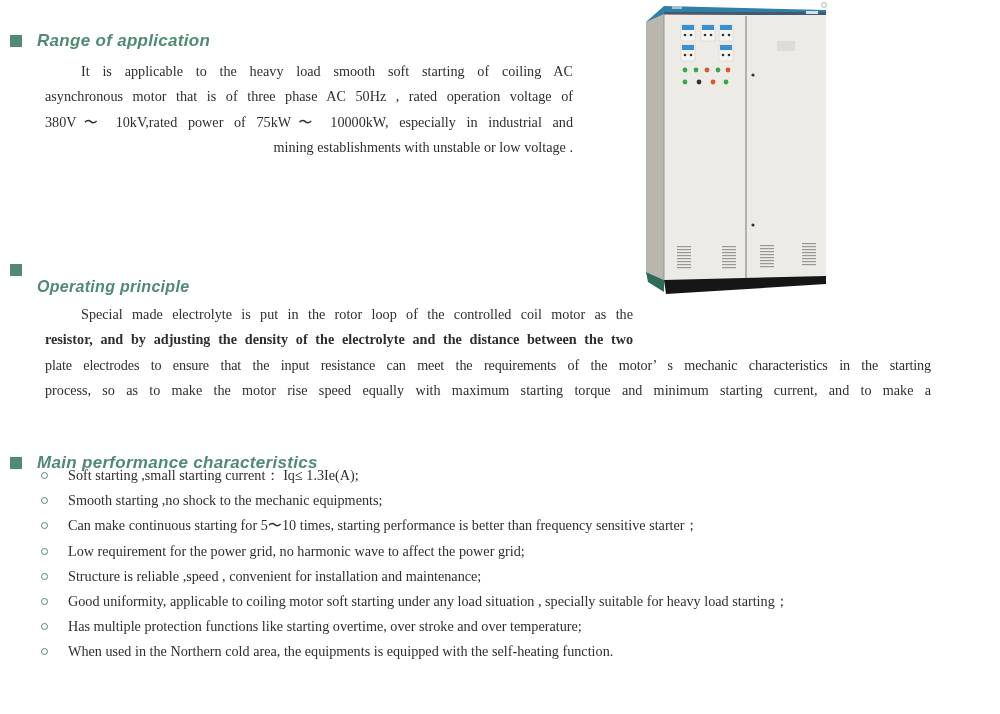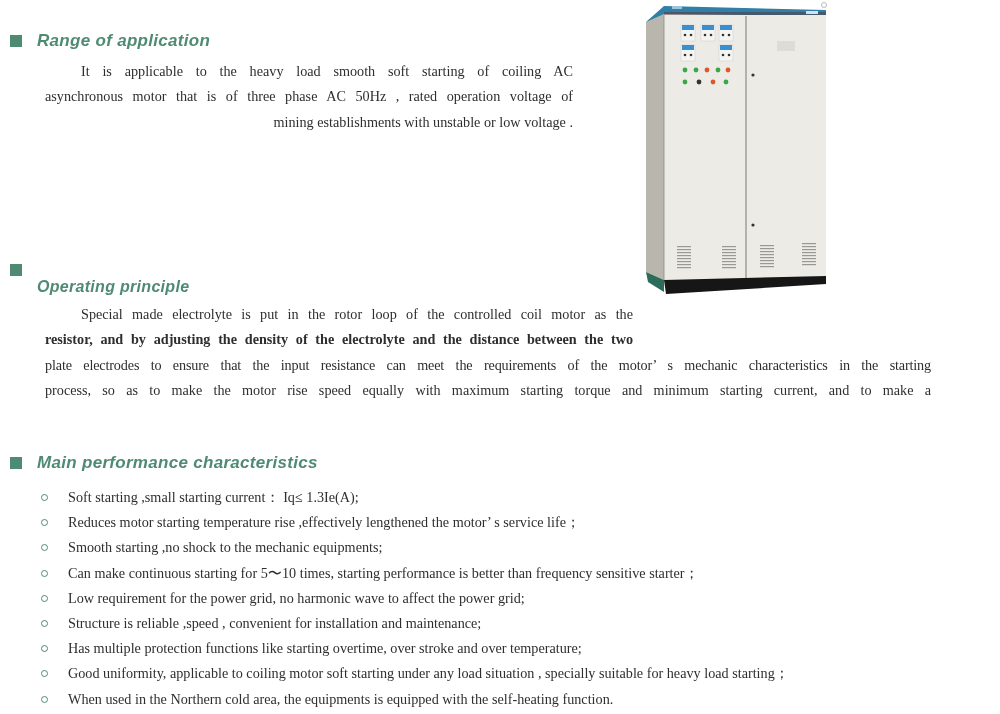"380V〜 10kV,rated power of 75kW〜" span.line { html: none -> <span>380V〜 10kV,rated power of 75kW〜 10000kW, especially in industrial and</span> }
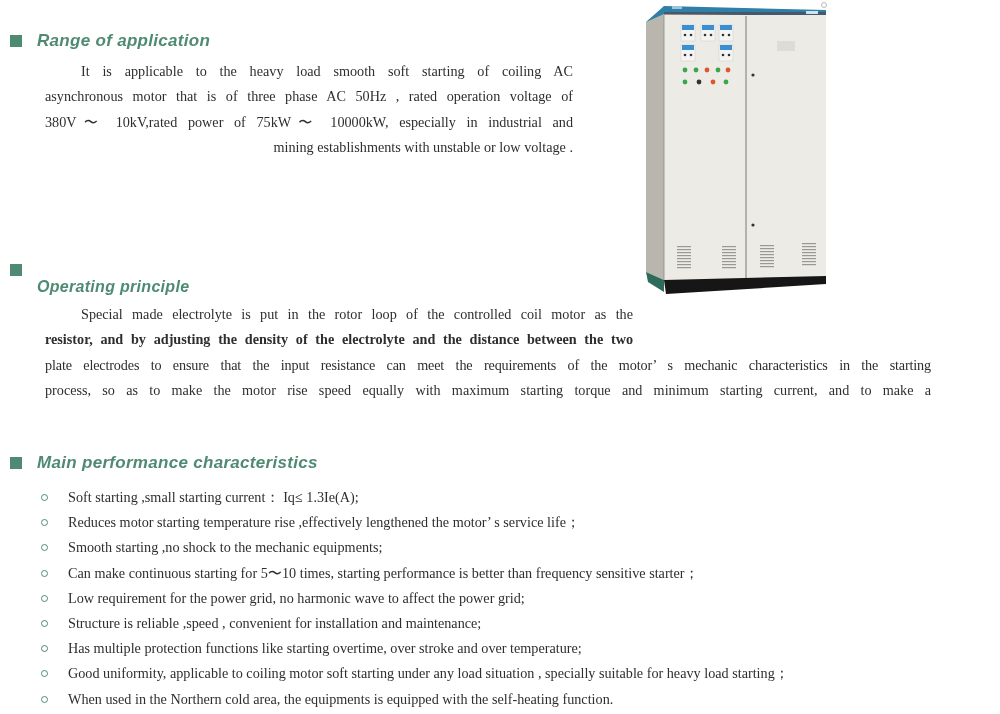"Soft starting ,small starting current：" .list { top: 485px -> 463px }
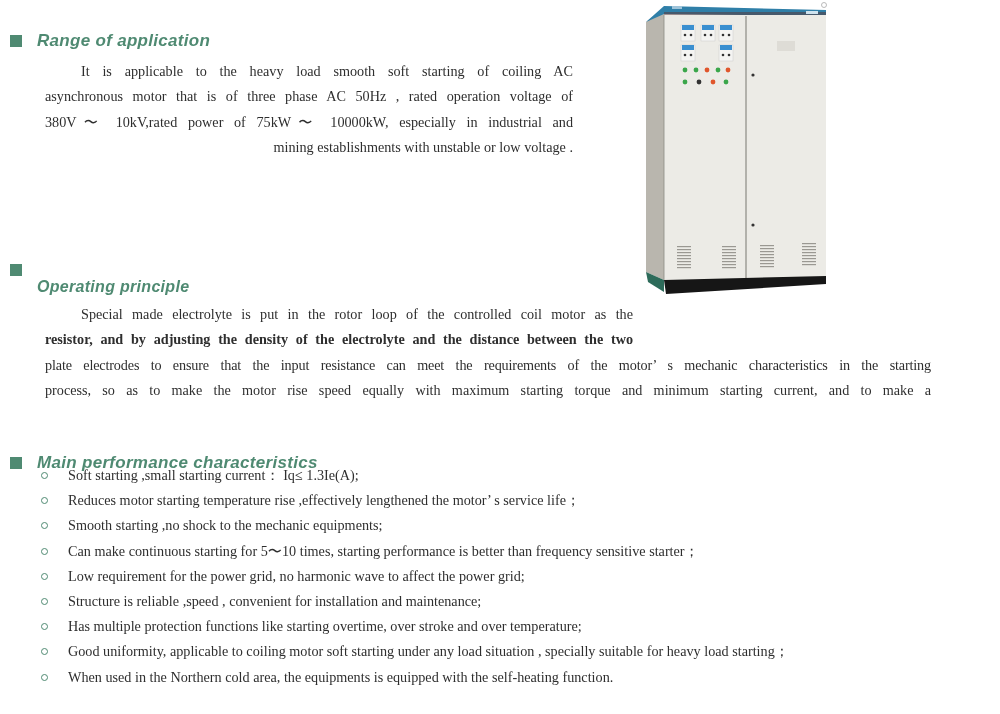"Reduces motor starting temperature rise" li { html: <li> <span></span> <span>Reduces motor starting temperature rise ,effectively lengthened the motor’ s service life；</span> </li> -> none }
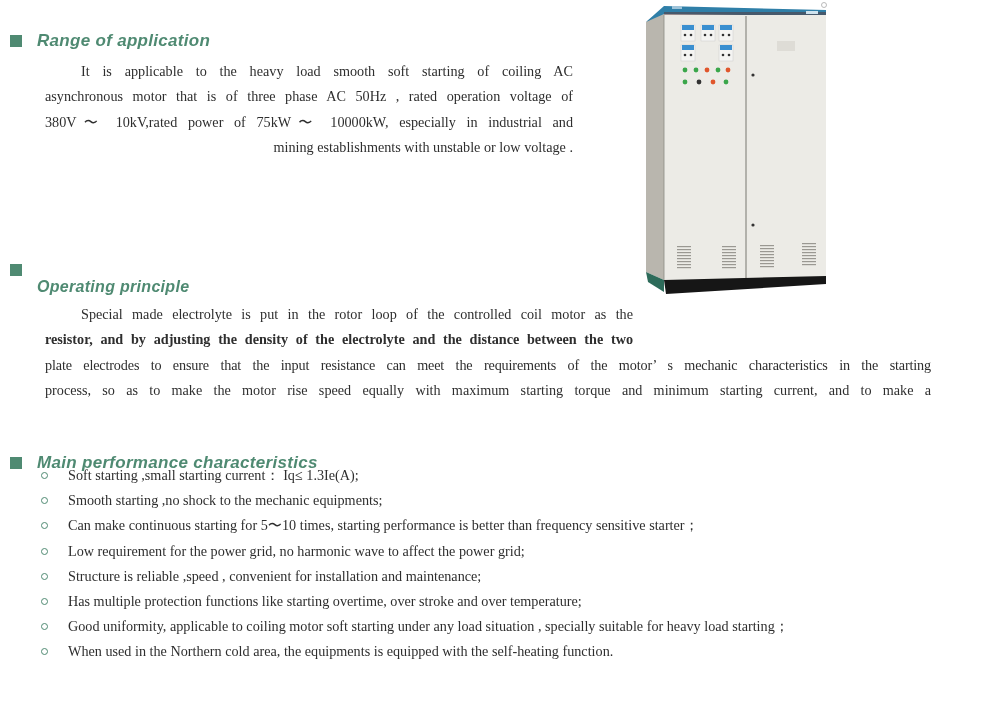"Has multiple protection functions like" li { order: before "Good uniformity, applicable to coiling" -> after "Good uniformity, applicable to coiling" }
